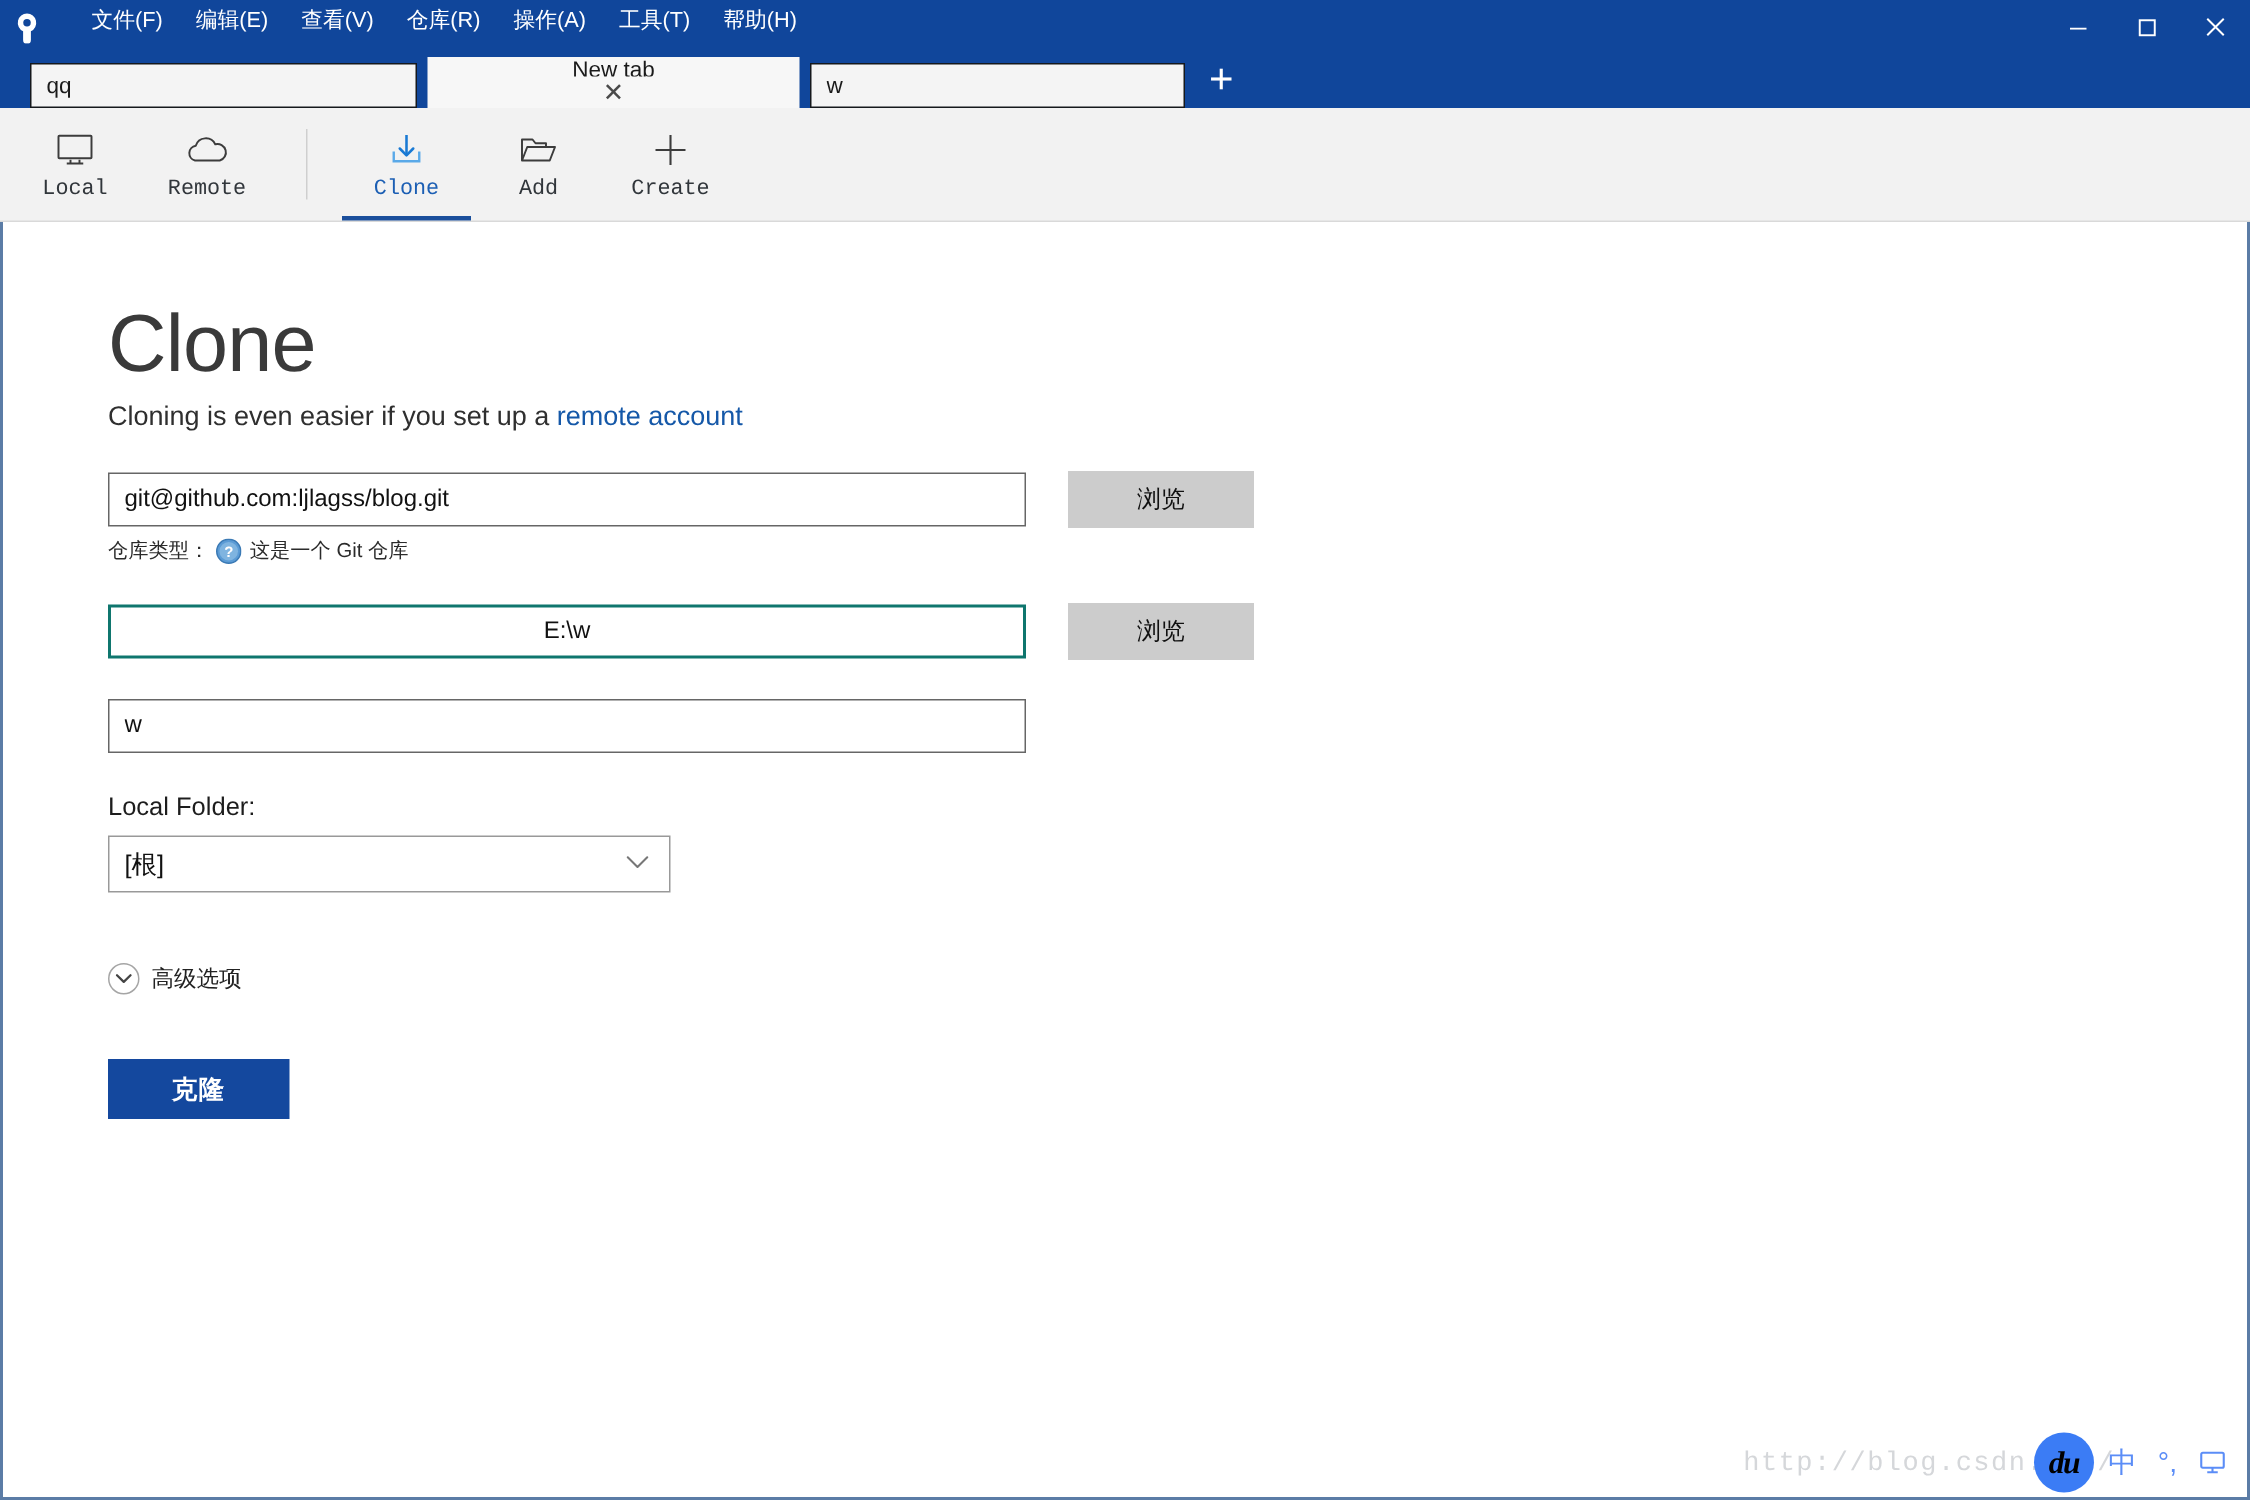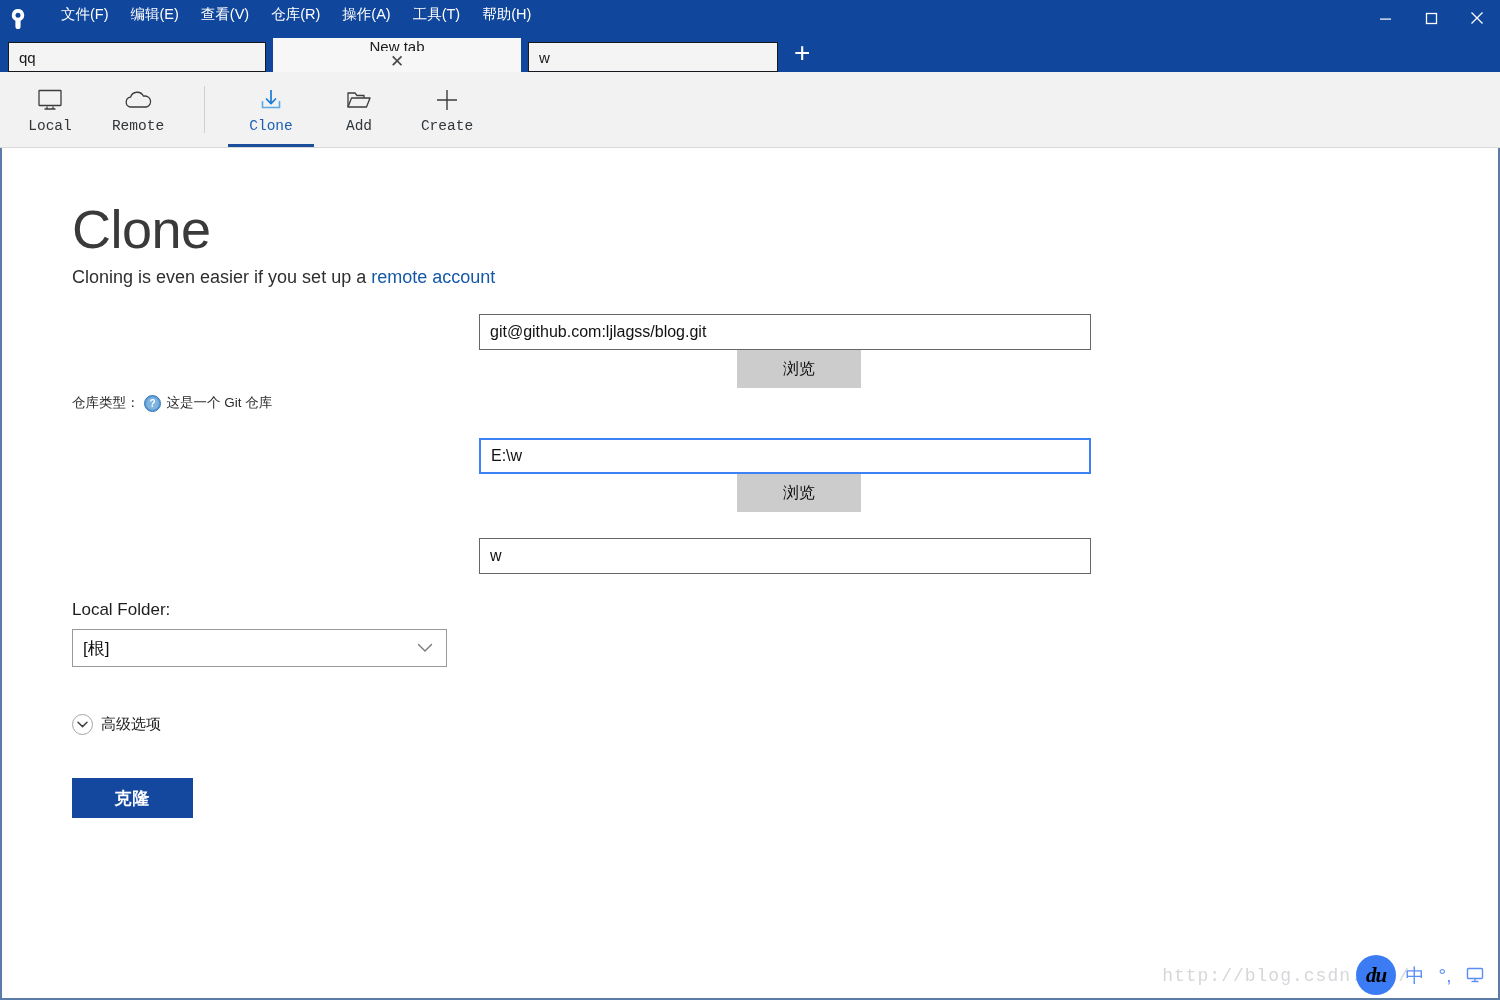"qq" .tabstrip { padding-left: 8px -> 20px }
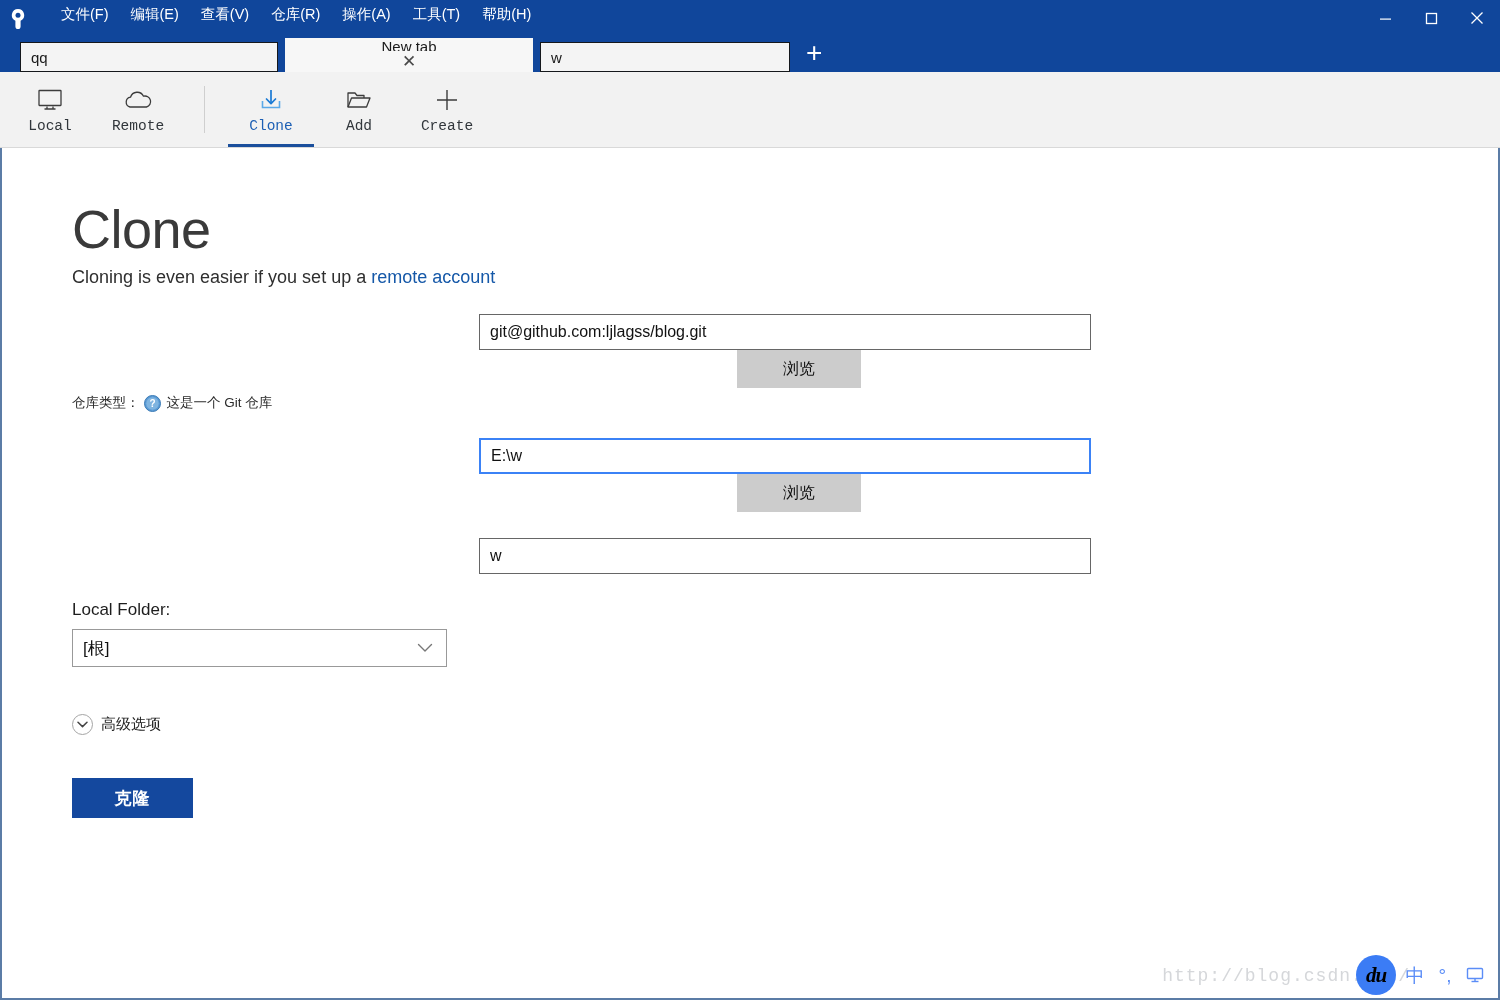"git@github.com:ljlagss/blog.git" .field-row { flex-direction: column -> none }
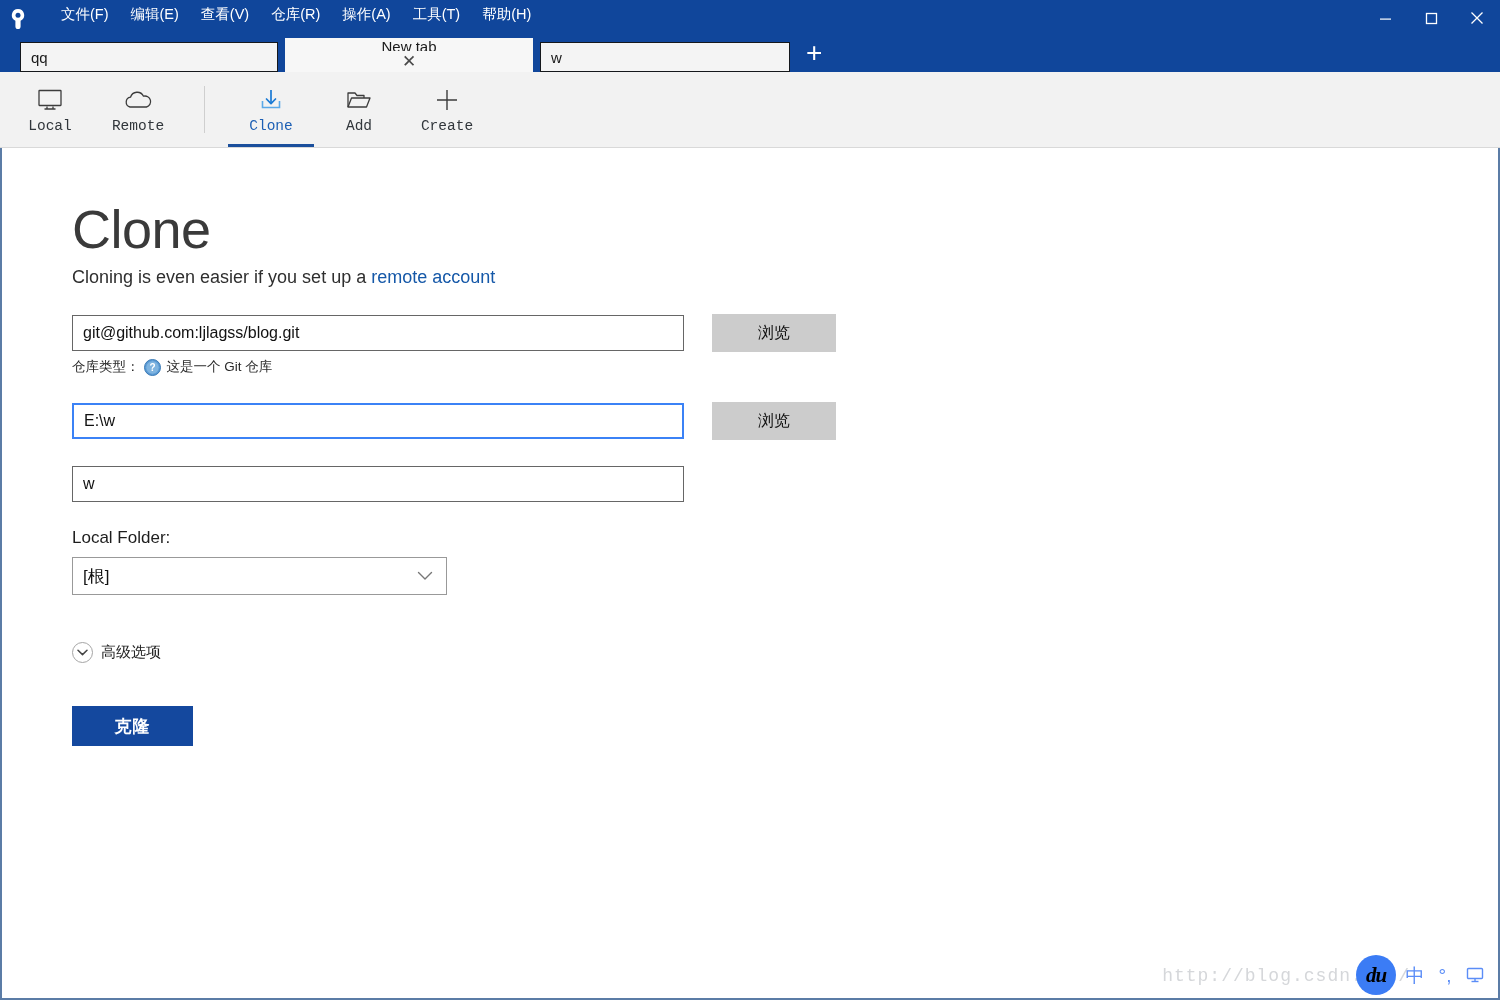"E:\w" .txt.focused { border: 2px solid #3b82f6 -> 2px solid #0f766e; text-align: none -> center }
